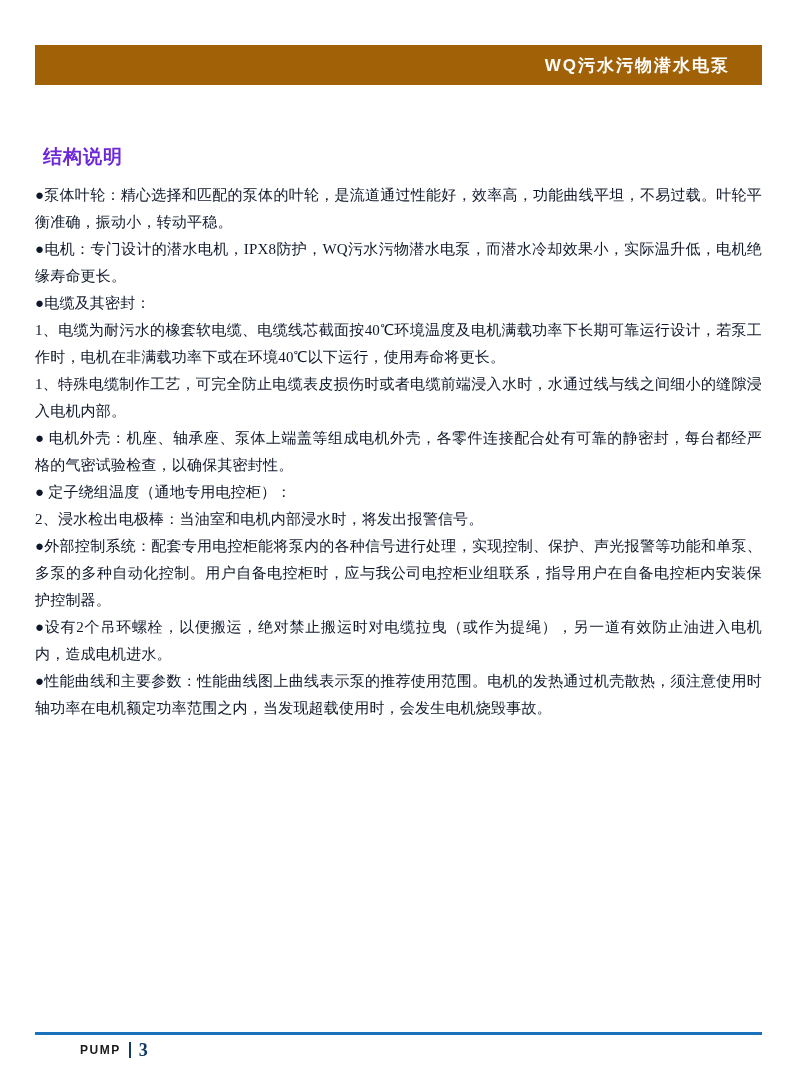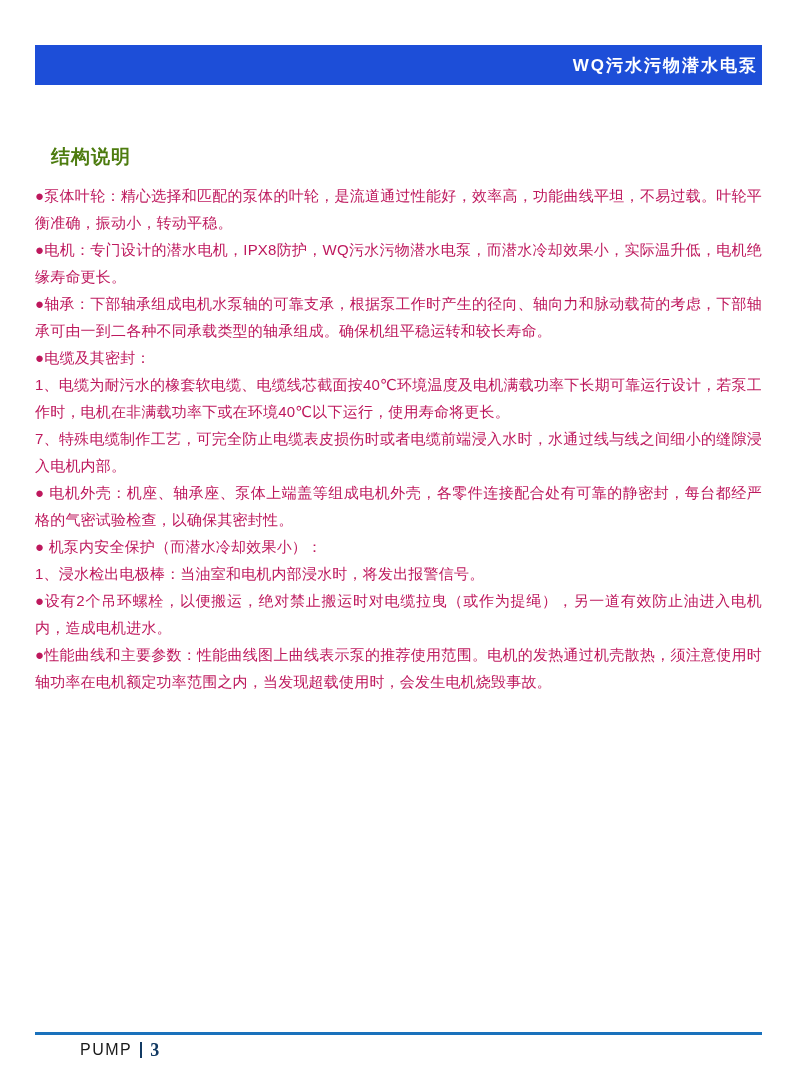"WQ污水污物潜水电泵" .header-bar { background: #1d4ed8 -> #a16207; padding-right: 4px -> 32px }
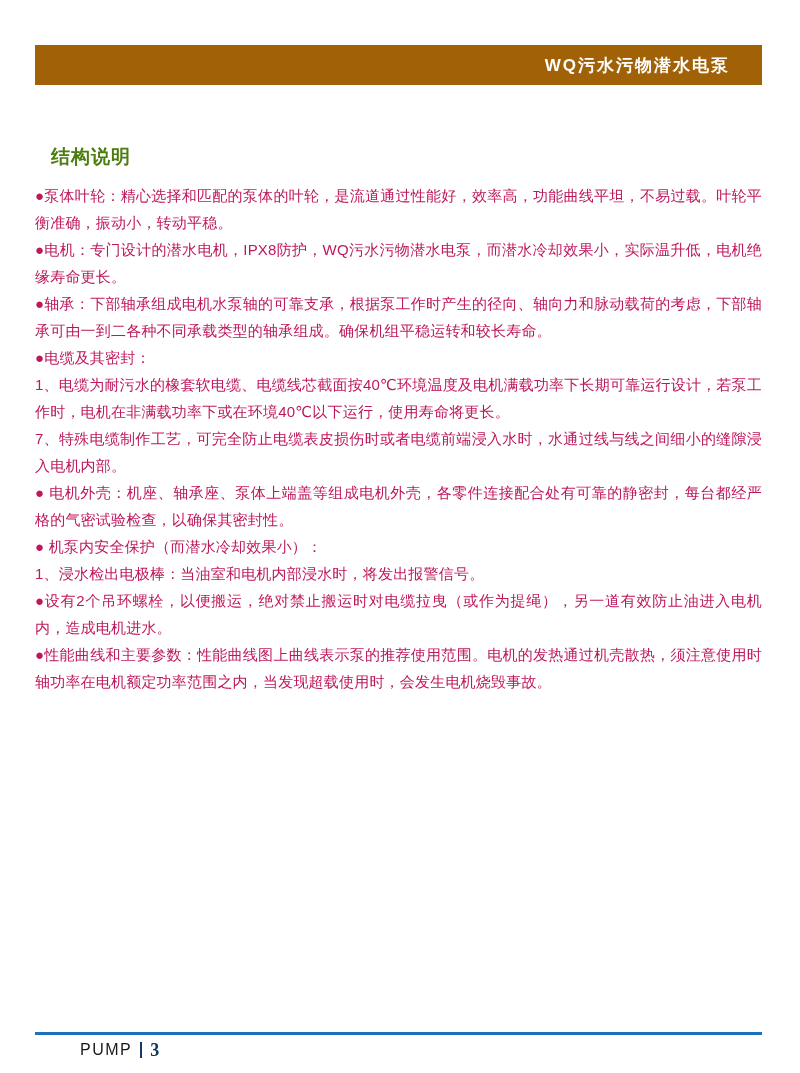"结构说明" .section-heading { color: #4d7c0f -> #6d28d9; margin: 0 0 12px 16px -> 0 0 12px 8px }
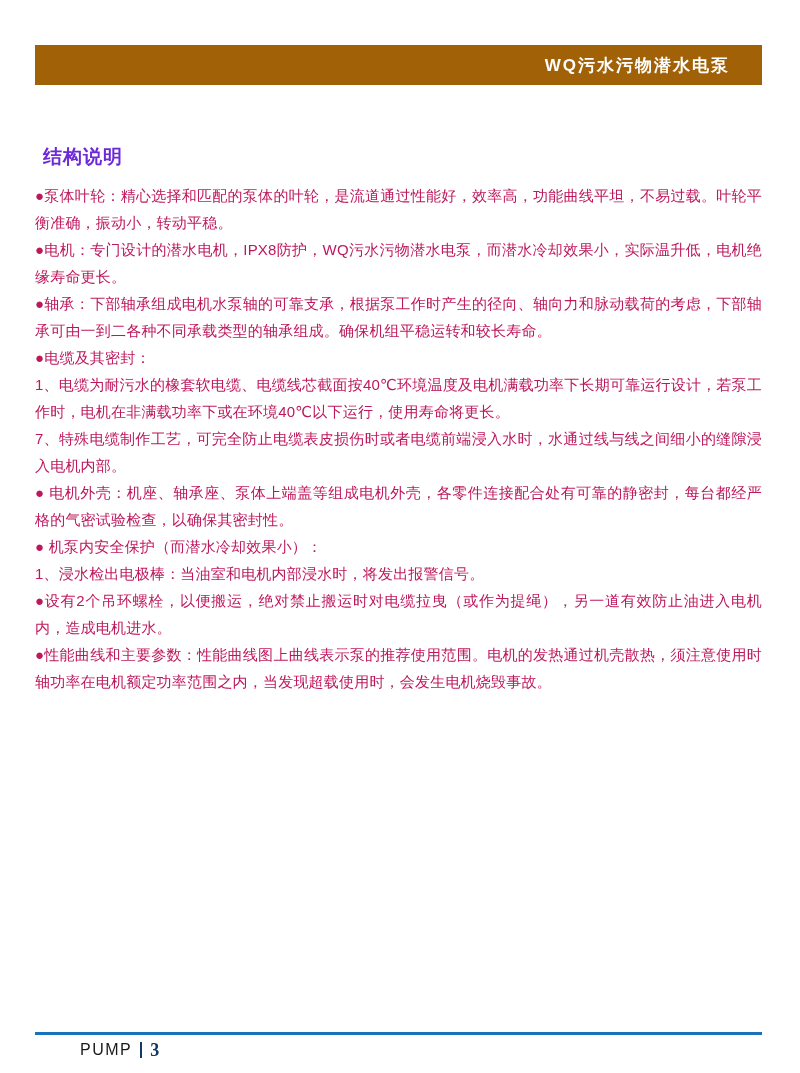"●泵体叶轮：精心选择和匹配的泵体的叶轮，是流道通过性能好，效率高，功能曲线平坦，" .paragraphs p { color: #be185d -> #0f172a; font-family: none -> Liberation Serif, serif }
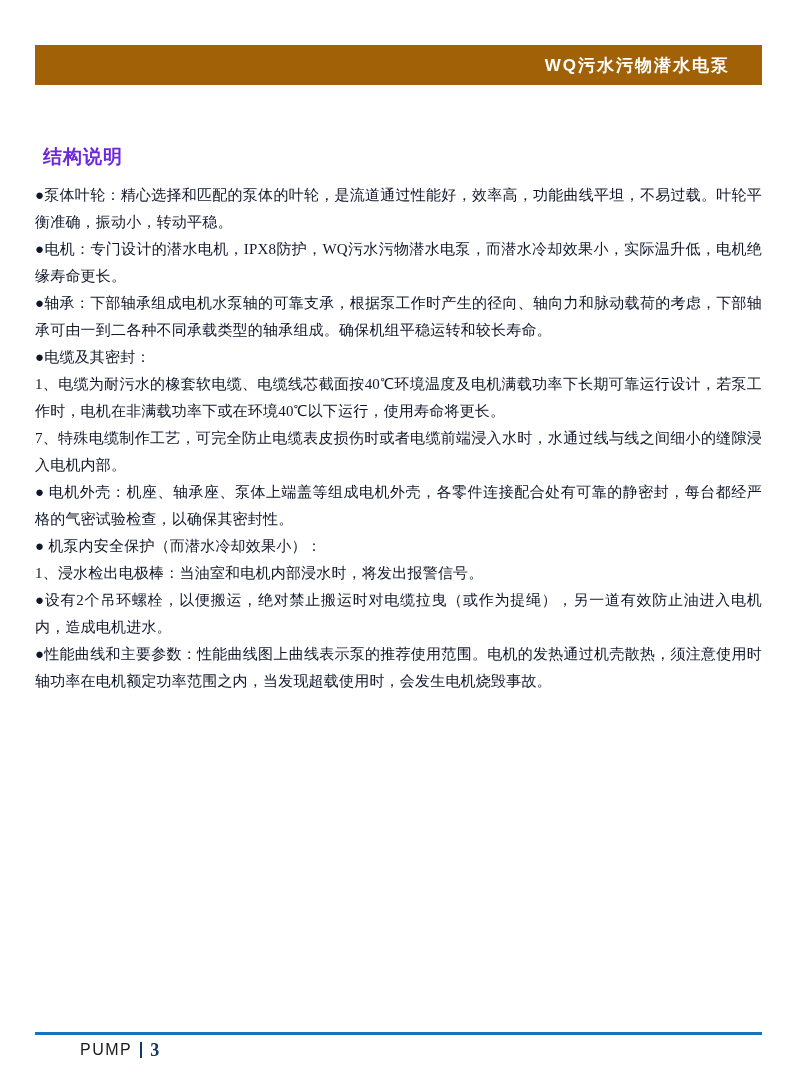"●轴承：下部轴承组成电机水泵轴的可靠支承，根据泵工作时产生的径向、轴向力和脉动载" p { html: <p>●轴承：下部轴承组成电机水泵轴的可靠支承，根据泵工作时产生的径向、轴向力和脉动载荷的考虑，下部轴承可由一到二各种不同承载类型的轴承组成。确保机组平稳运转和较长寿命。</p> -> none }
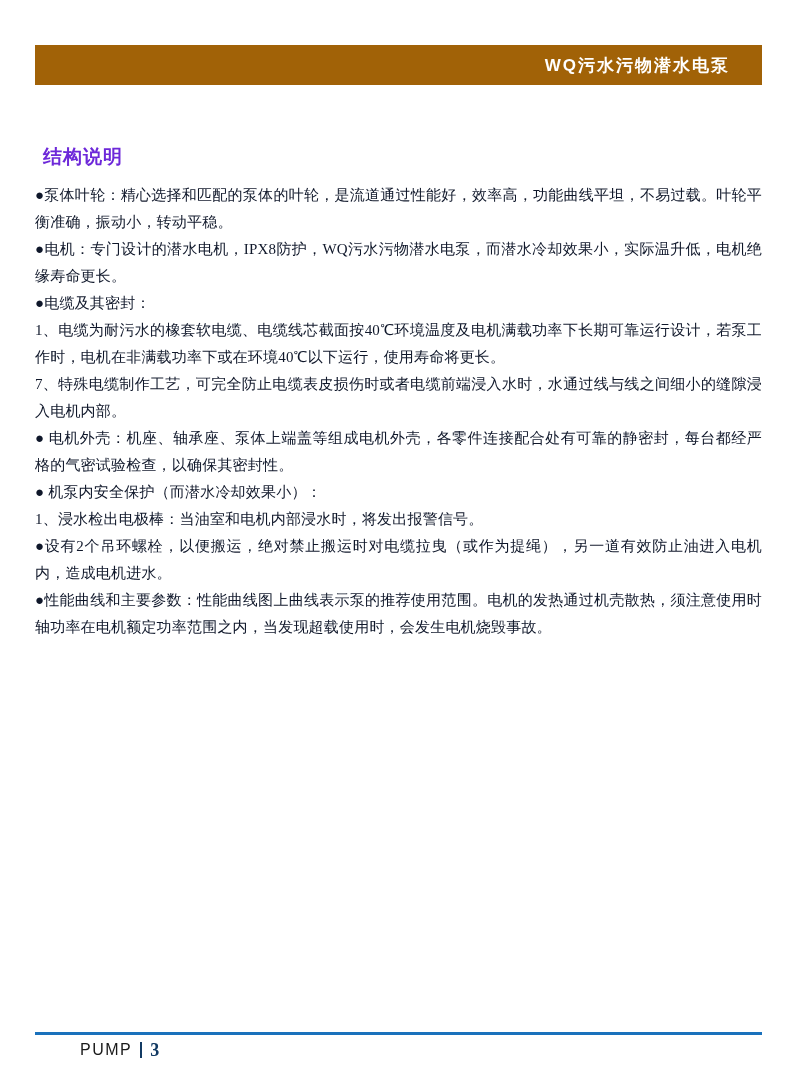"7、特殊电缆制作工艺，可完全防止电缆表皮损伤时或者电缆前端浸入水时，水通过线与线" p { text: 7 -> 1 }
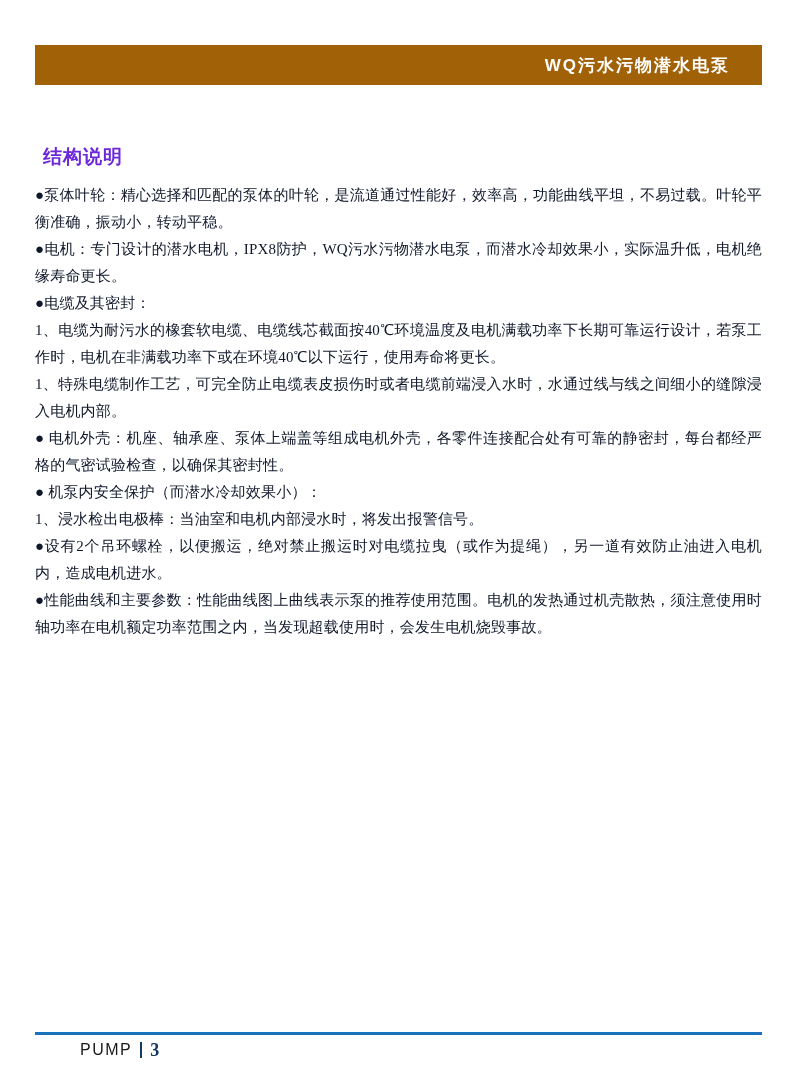"● 机泵内安全保护（而潜水冷却效果小）：" p { text: 机泵内安全保护（而潜水冷却效果小 -> 定子绕组温度（通地专用电控柜 }
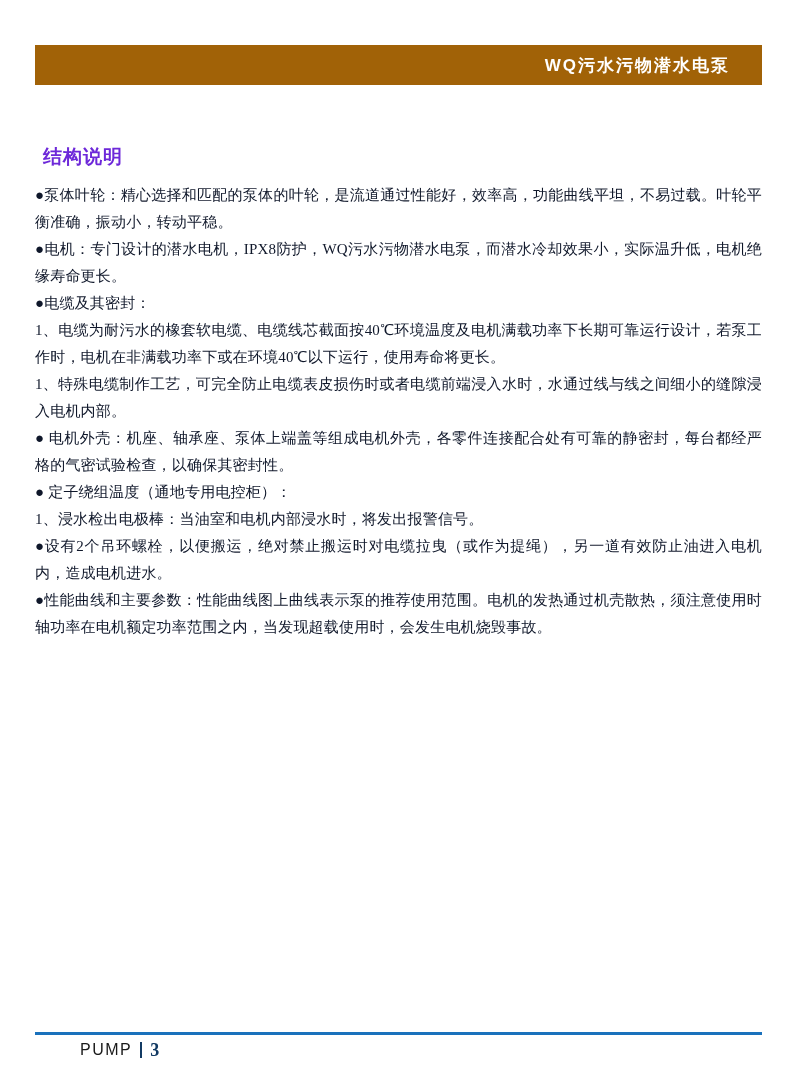"1、浸水检出电极棒：当油室和电机内部浸水时，将发出报警信号。" p { text: 1 -> 2 }
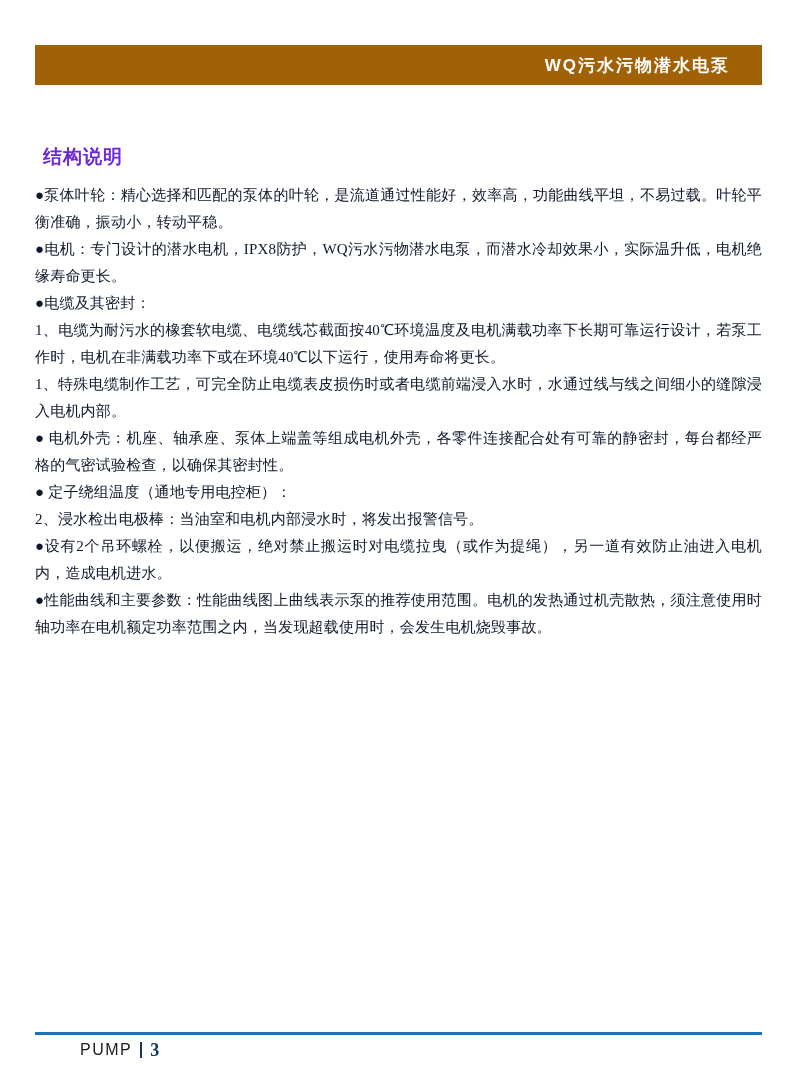"●外部控制系统：配套专用电控柜能将泵内的各种信号进行处理，实现控制、保护、声光报" p { html: none -> <p>●外部控制系统：配套专用电控柜能将泵内的各种信号进行处理，实现控制、保护、声光报警等功能和单泵、多泵的多种自动化控制。用户自备电控柜时，应与我公司电控柜业组联系，指导用户在自备电控柜内安装保护控制器。</p> }
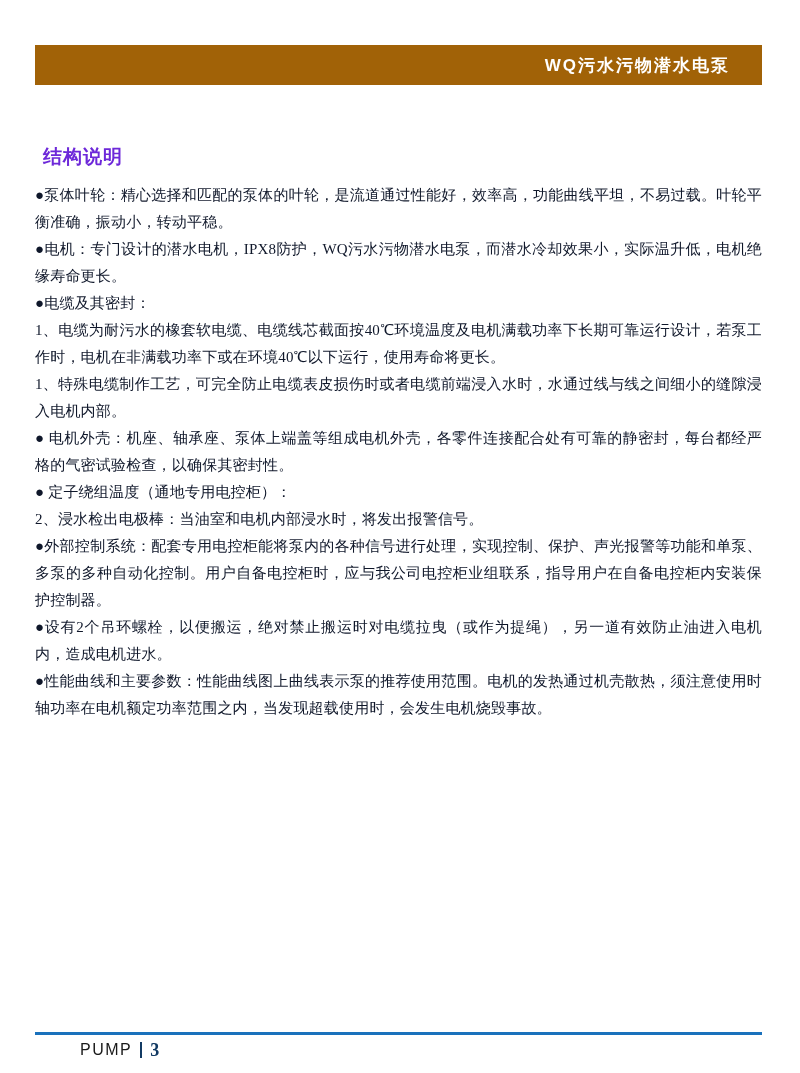"PUMP" .footer-brand { font-size: 16px -> 12px; font-weight: normal -> bold }
